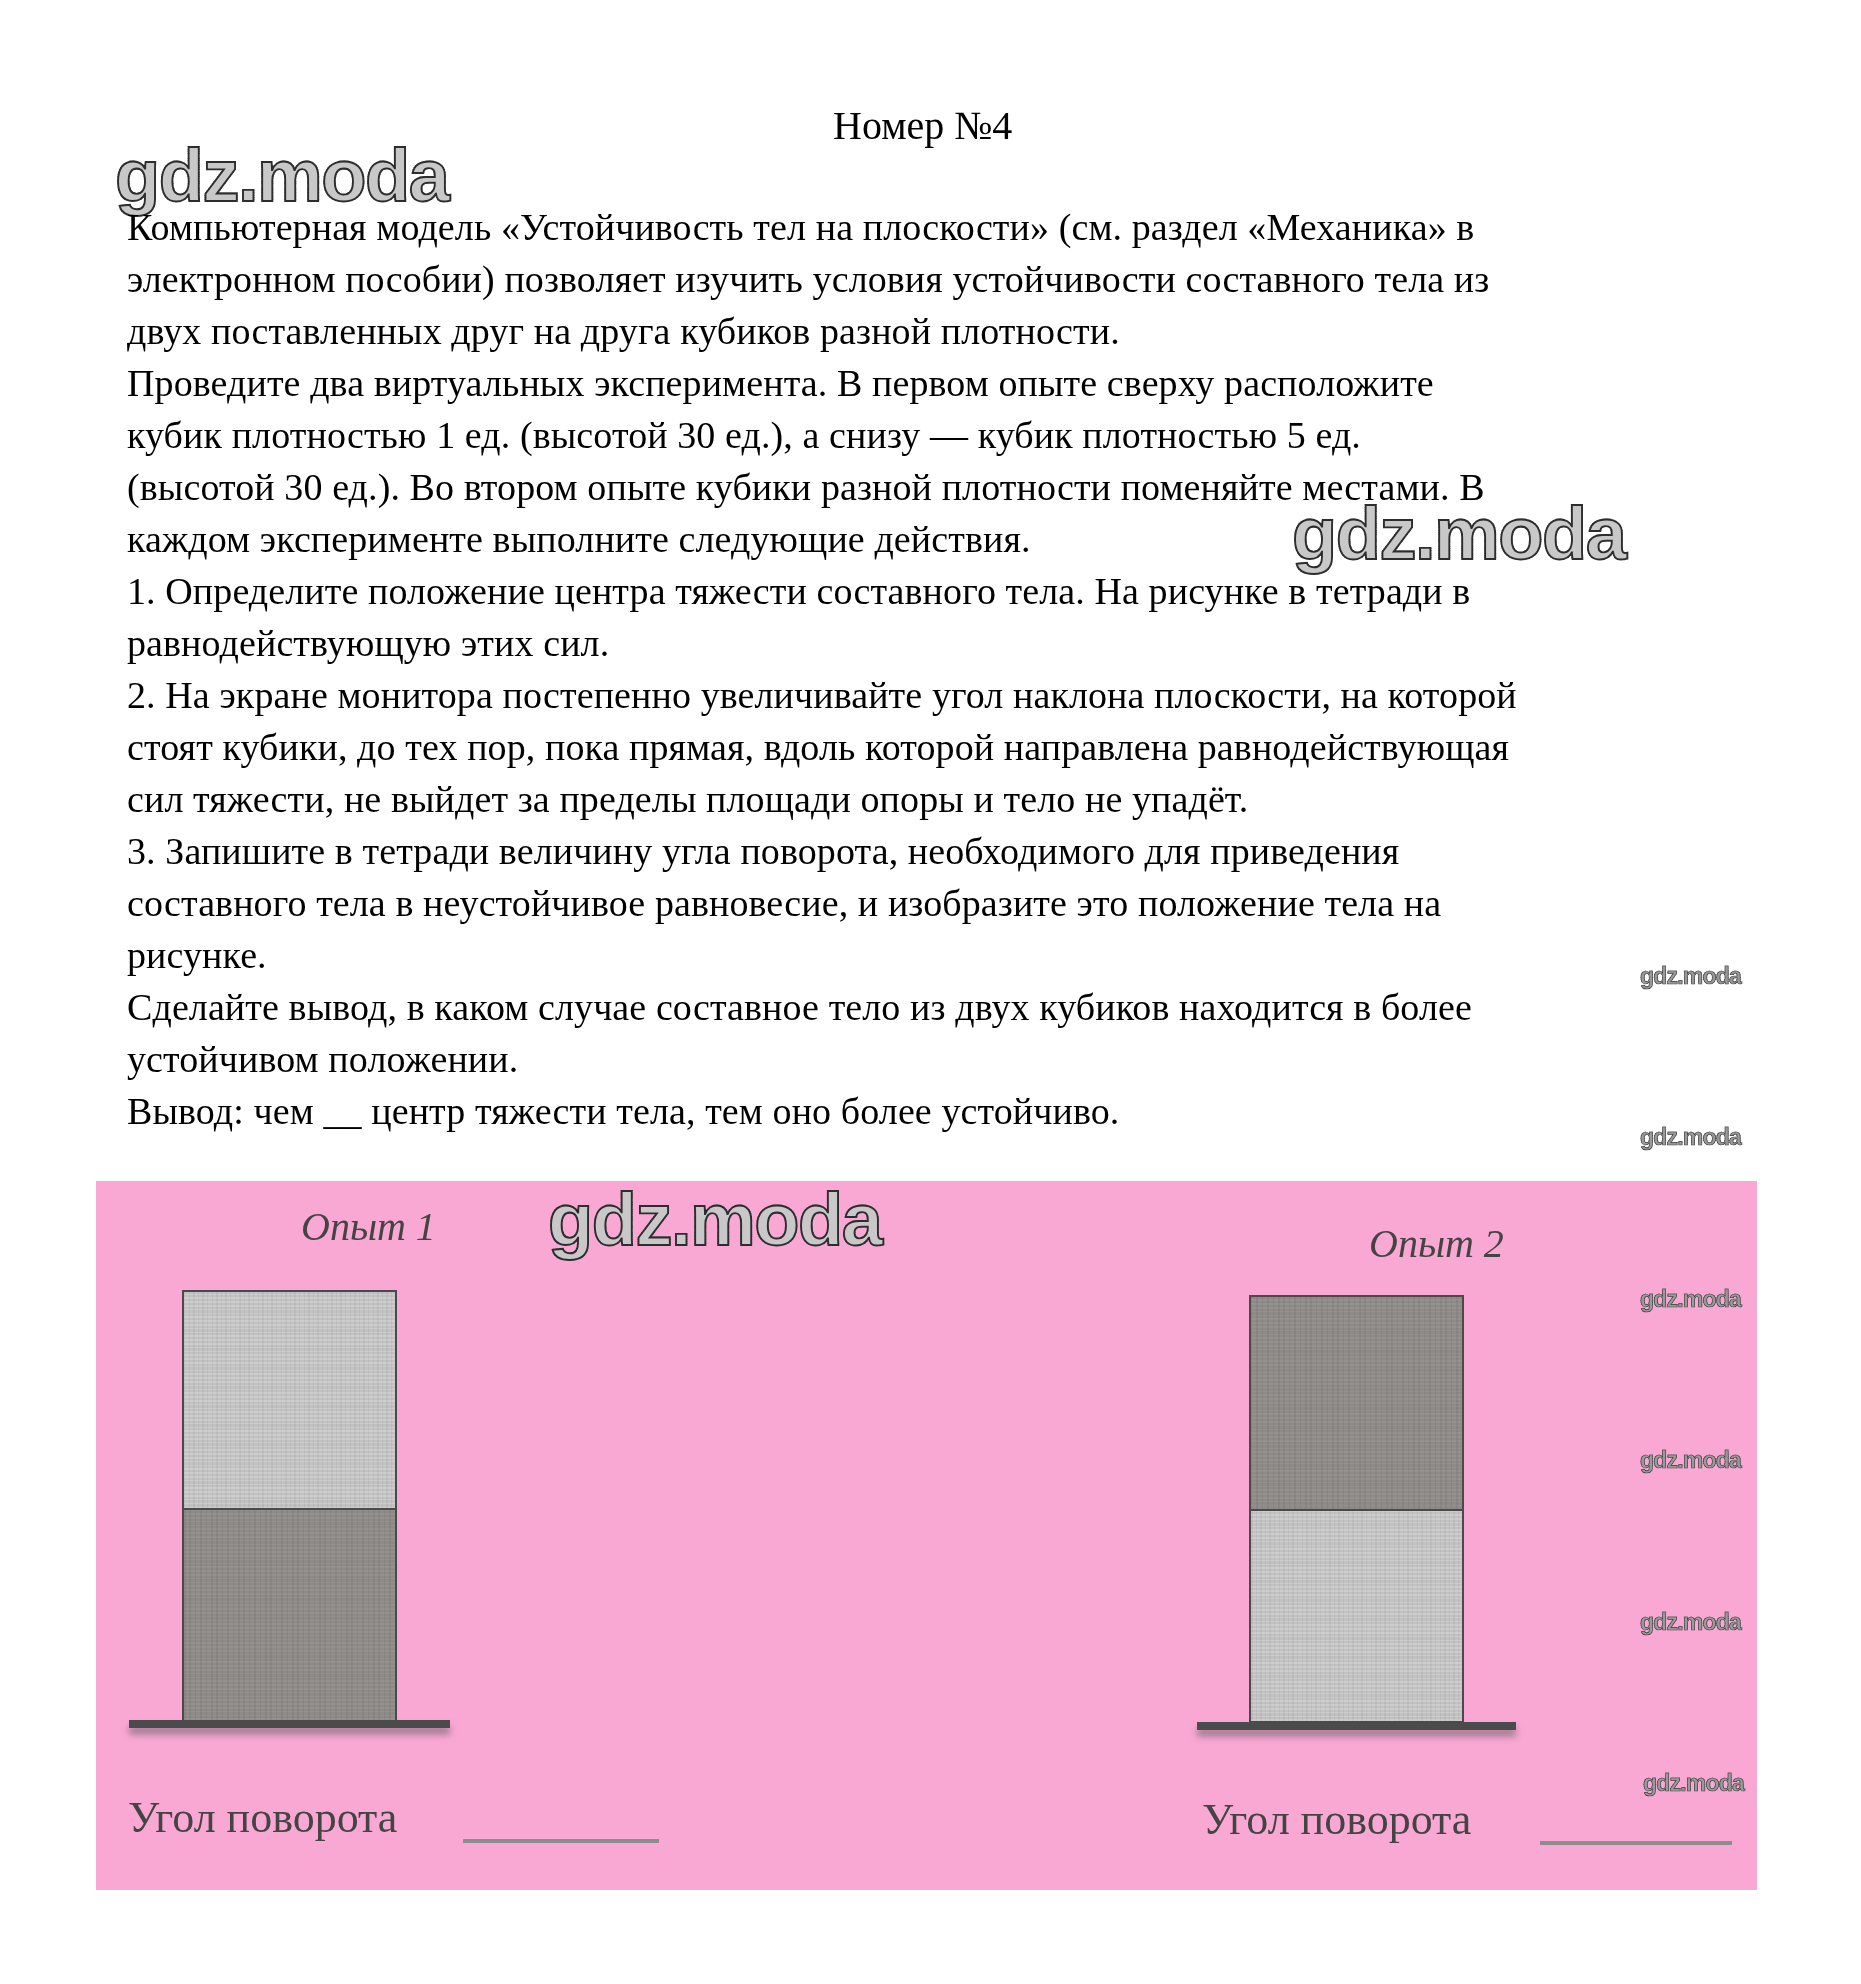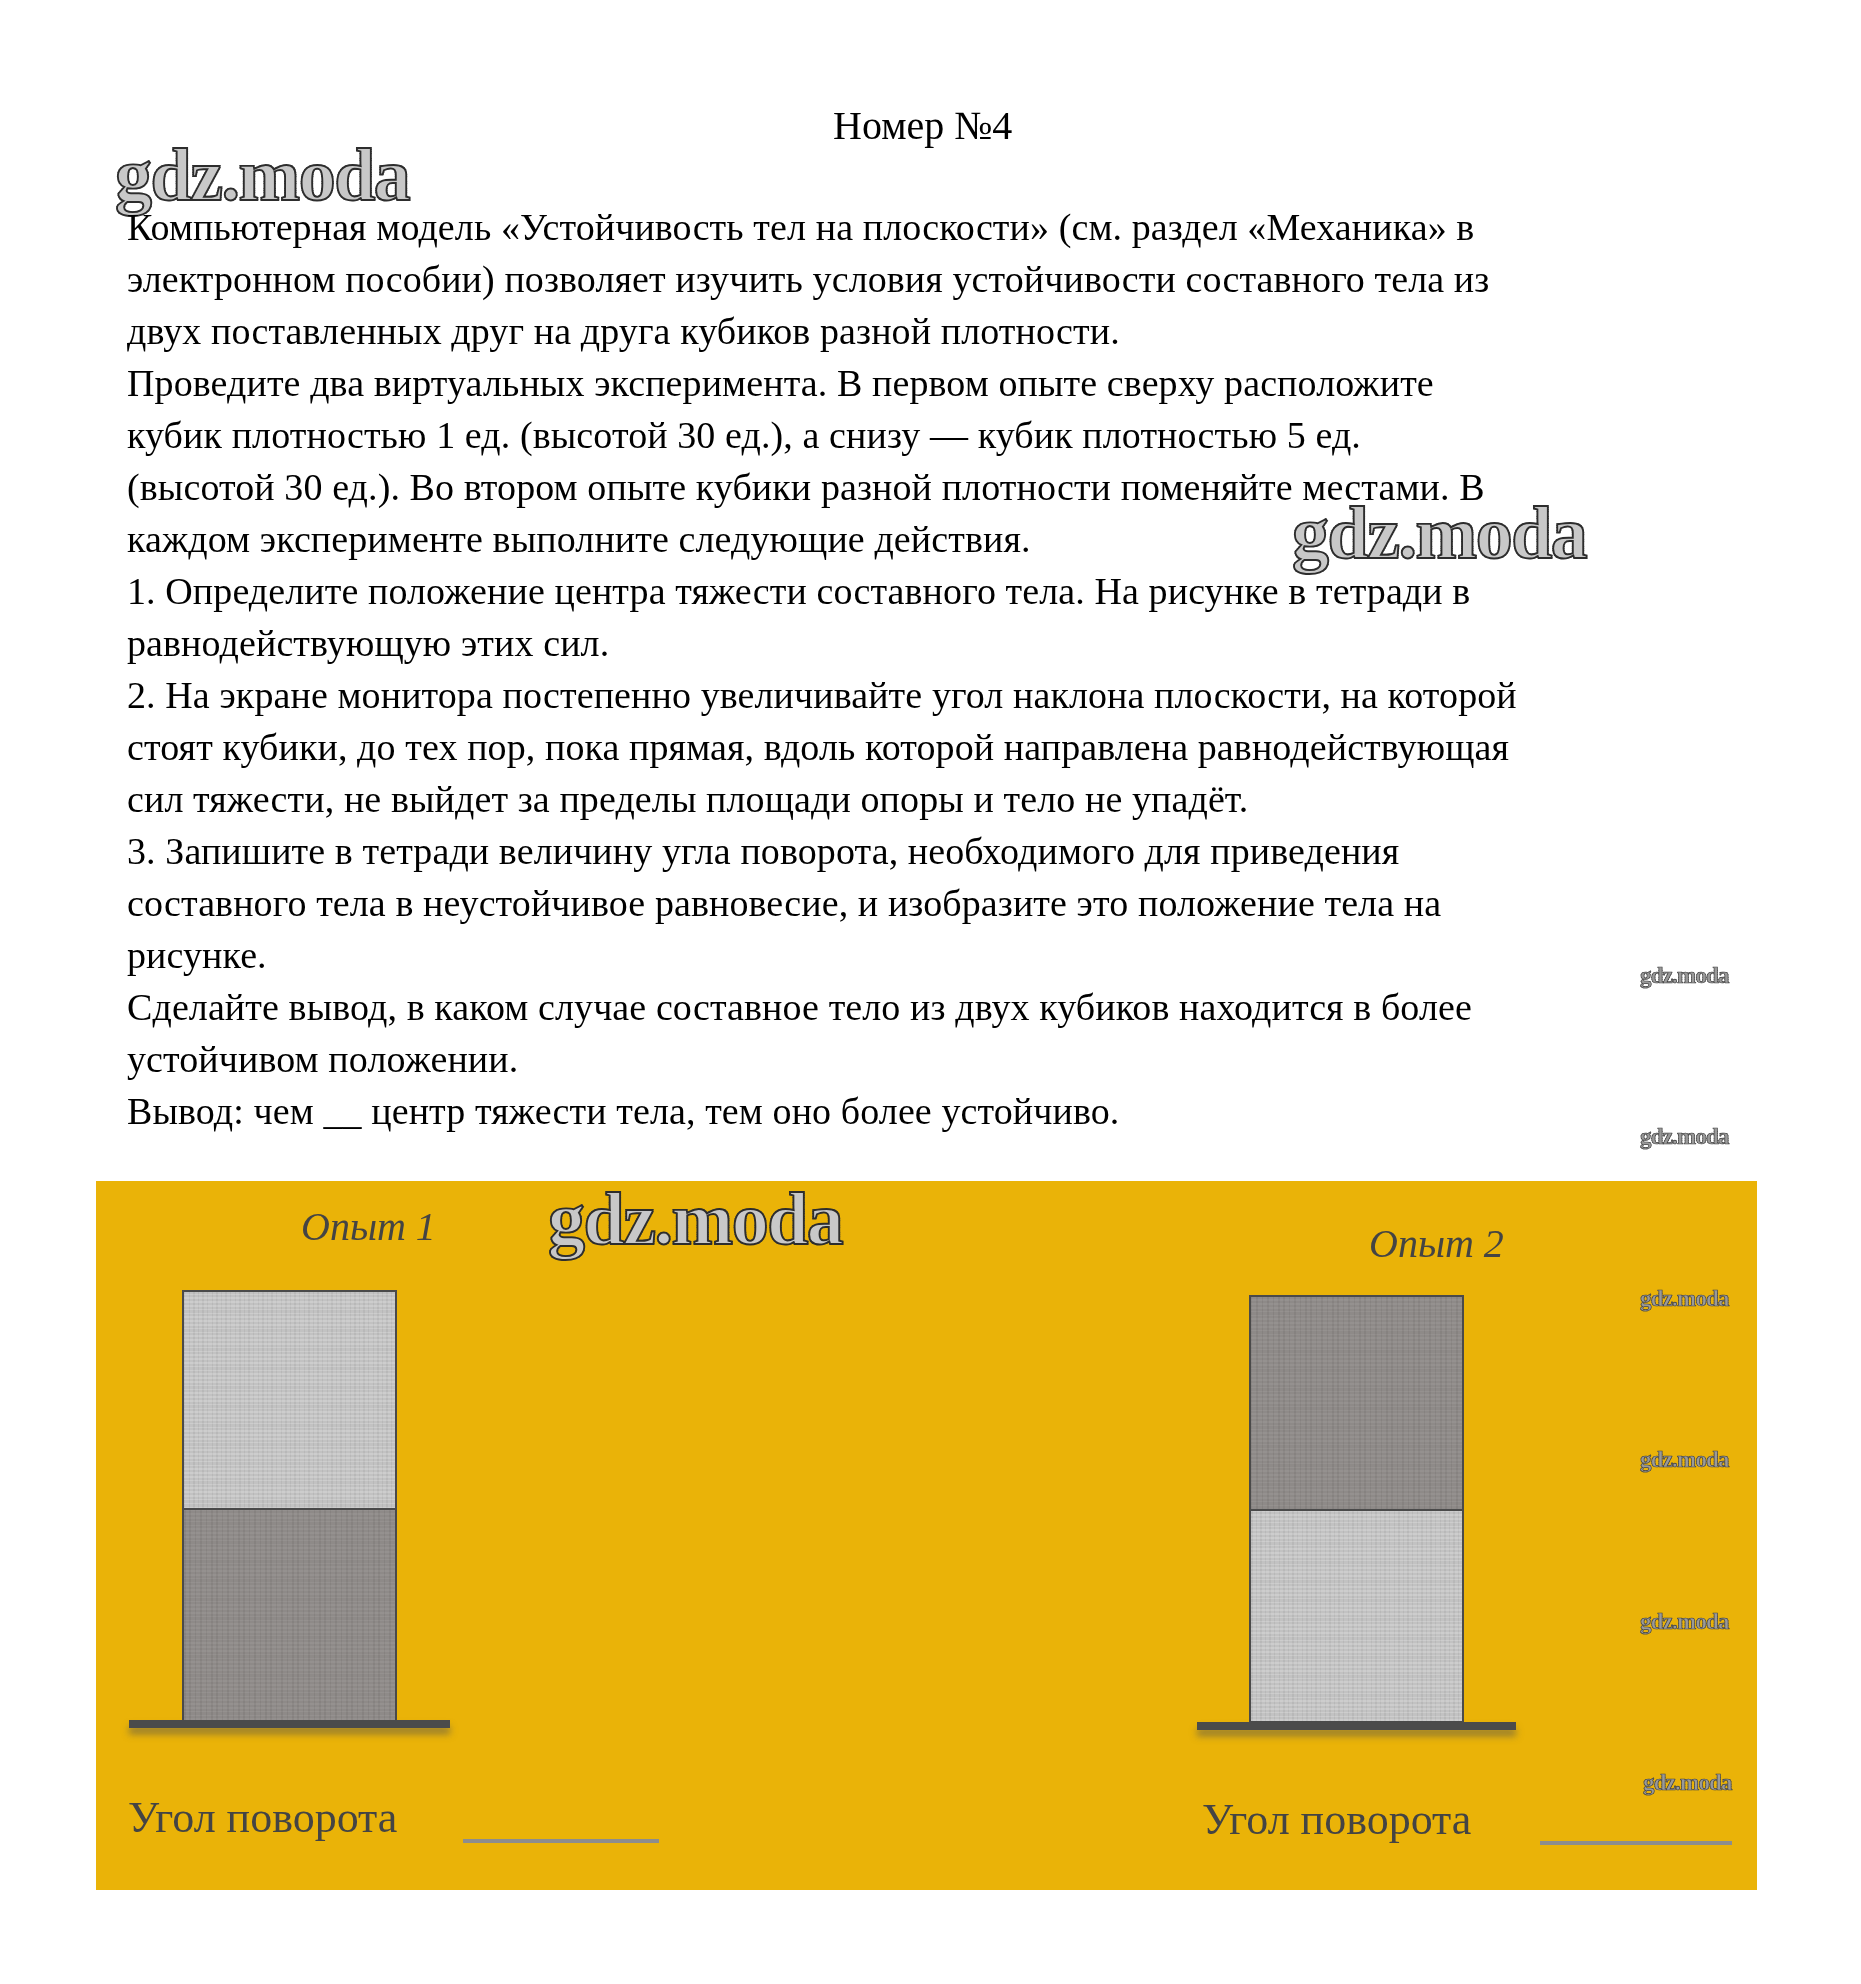"gdz.moda" .wm { font-family: Liberation Serif, serif -> Liberation Sans, sans-serif }
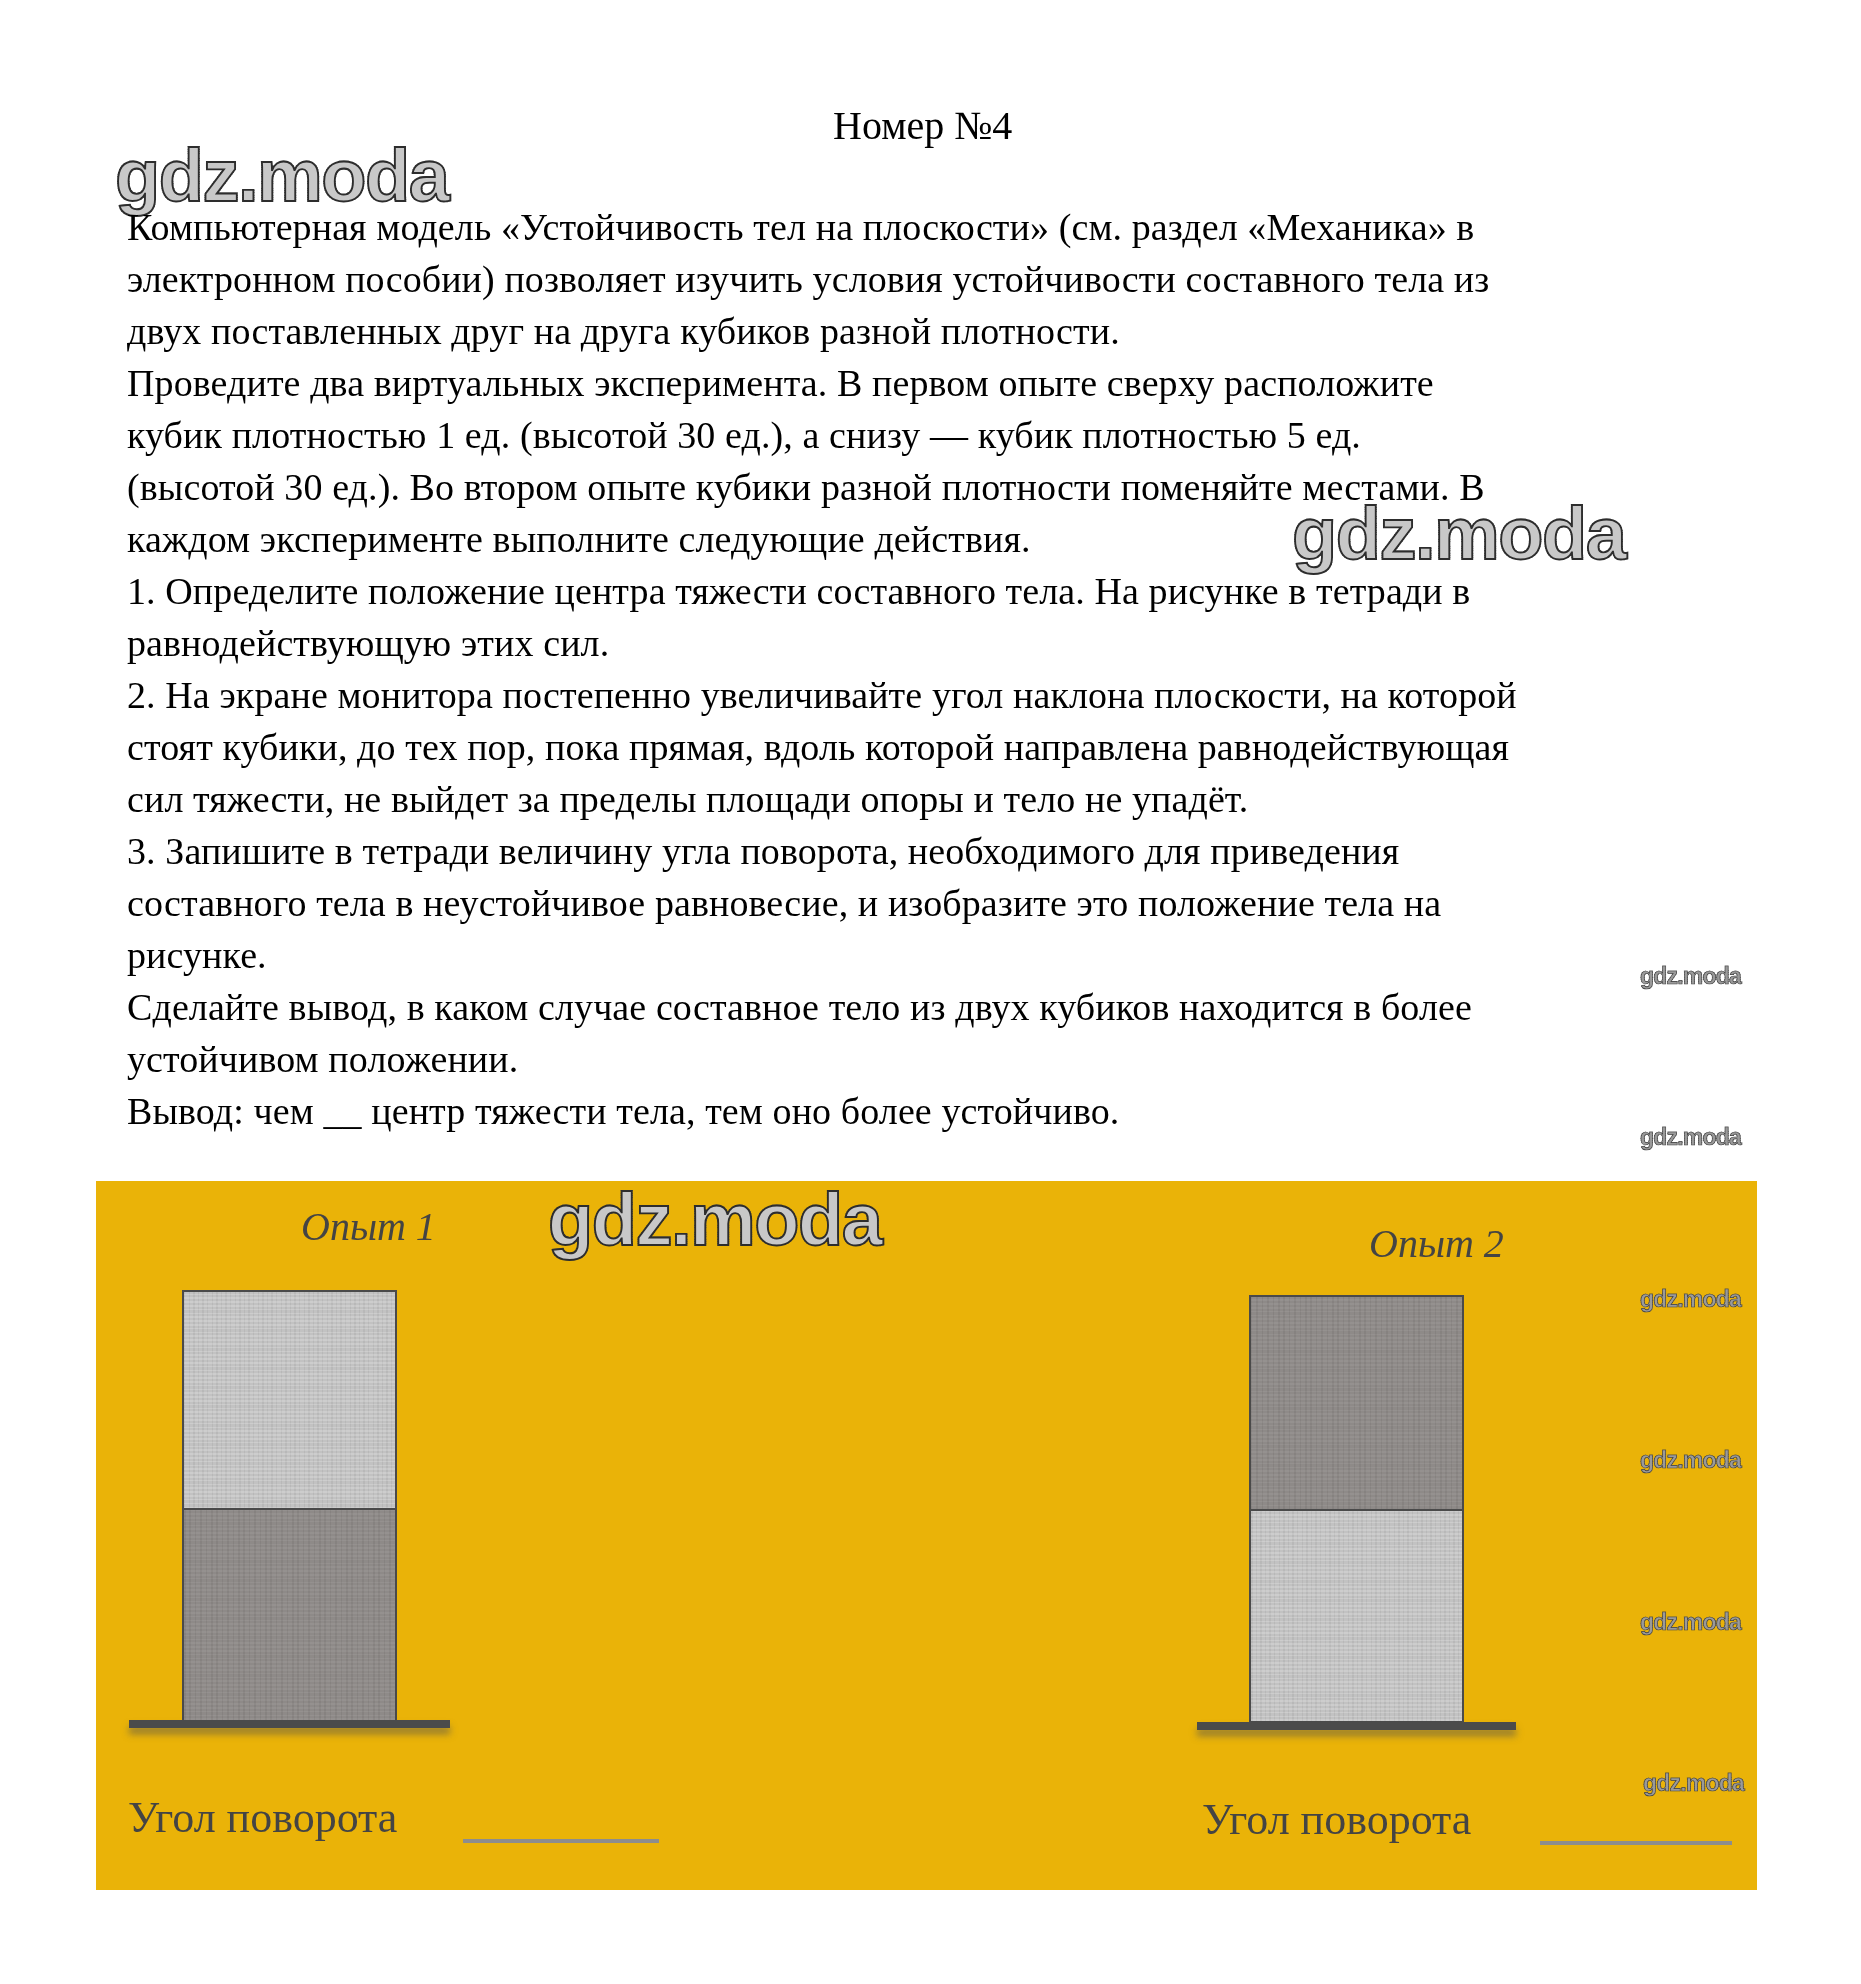"Опыт 1" .figure { background: #eab308 -> #f9a8d4 }
